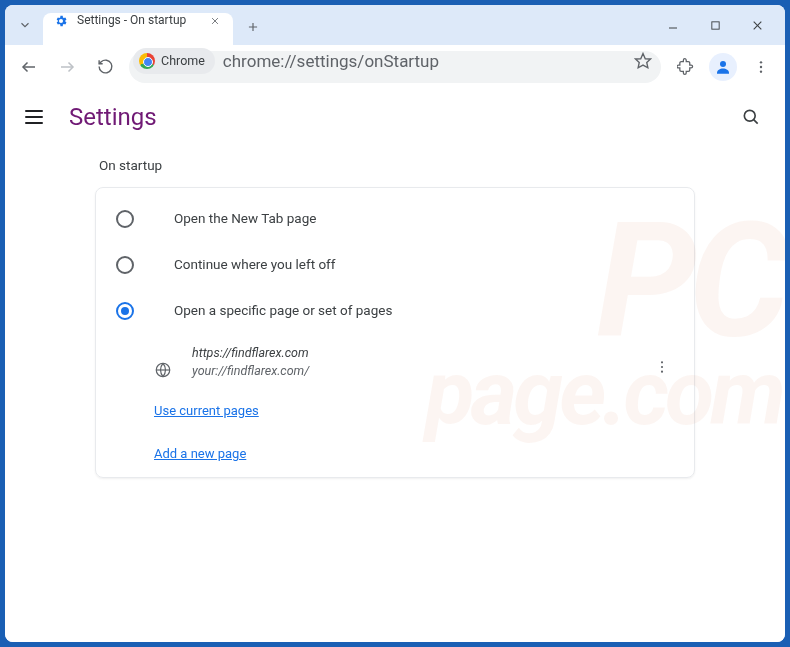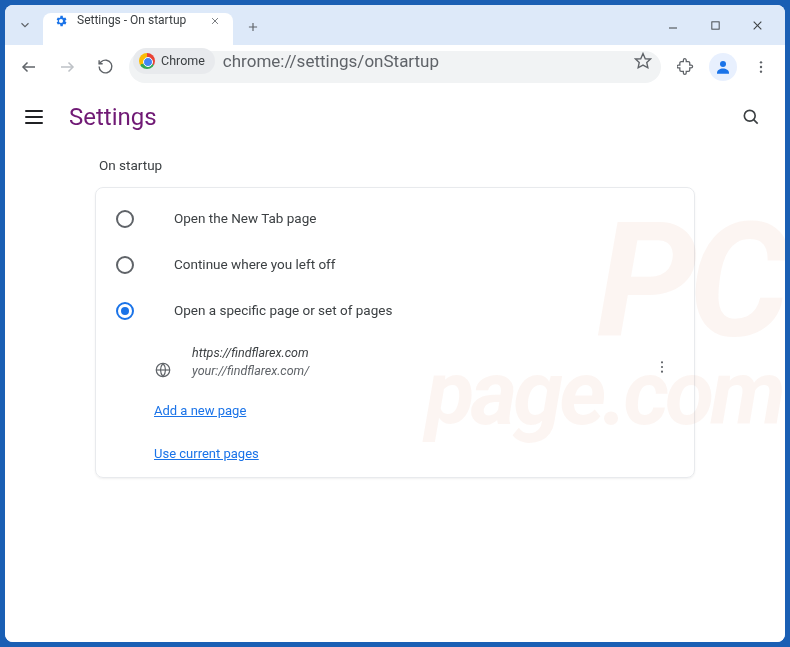"Add a new page" div.link-row { order: before "Use current pages" -> after "Use current pages" }
